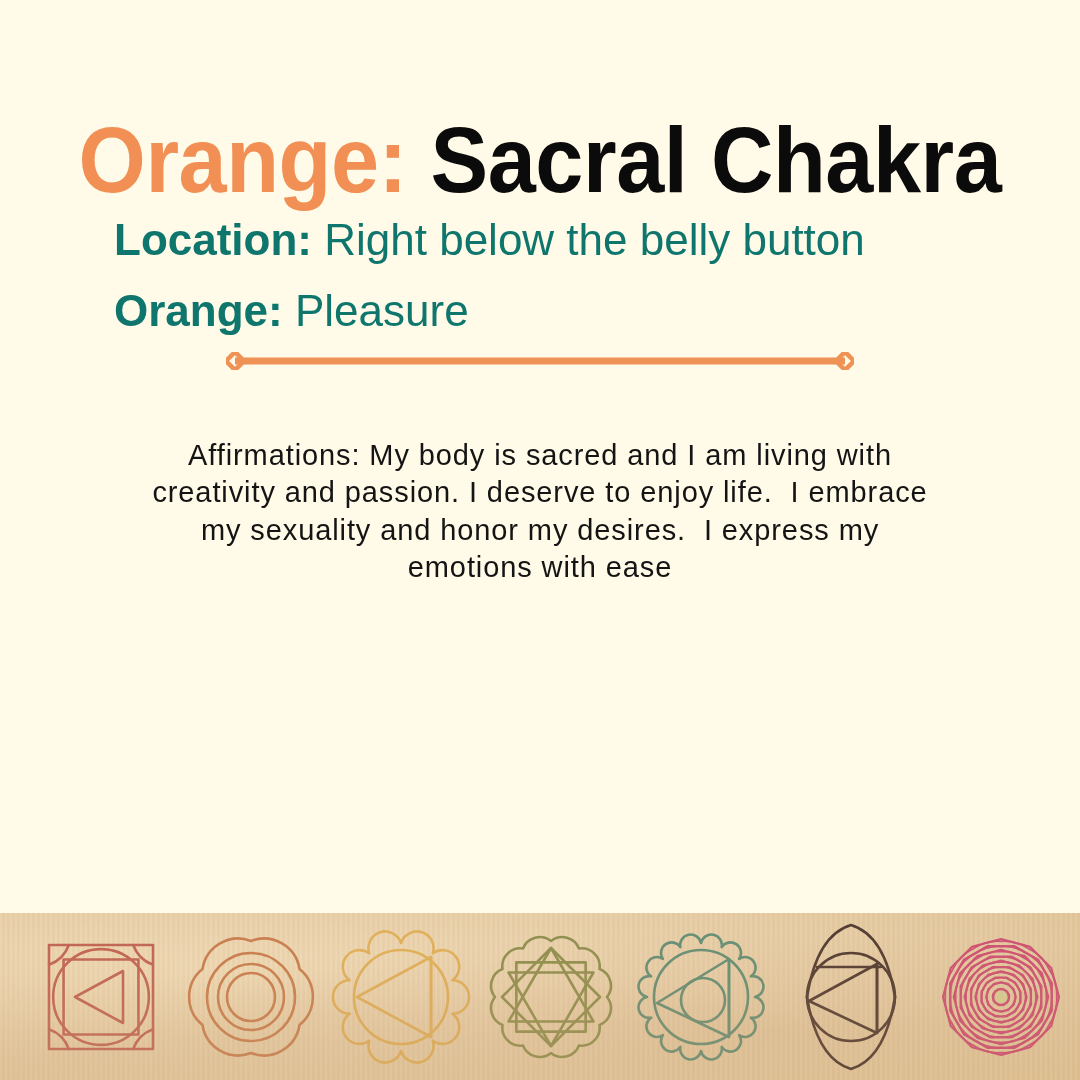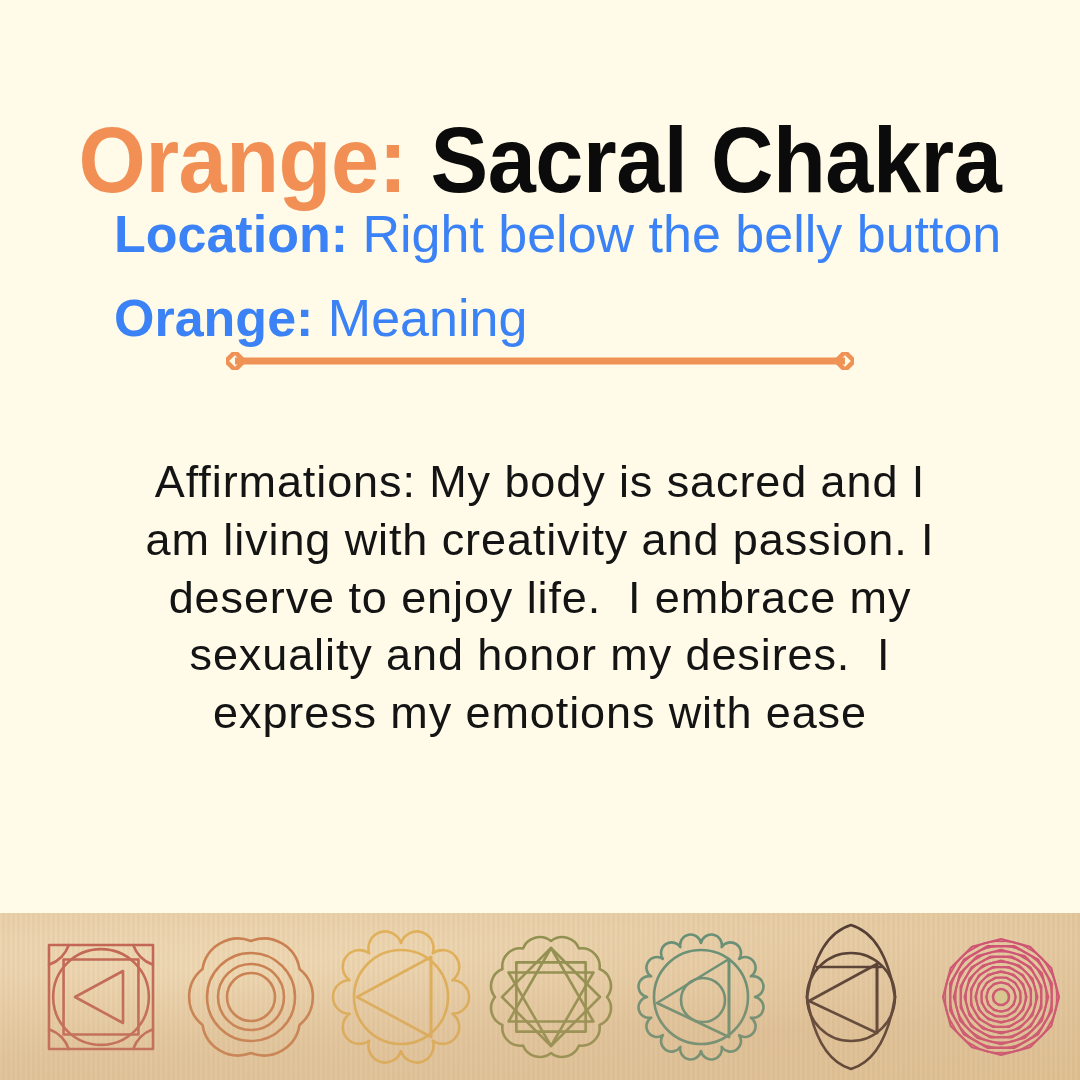"Location: Right below the belly" #attributes { color: #3b82f6 -> #0f766e; font-size: 52px -> 44px; top: 192px -> 204px }
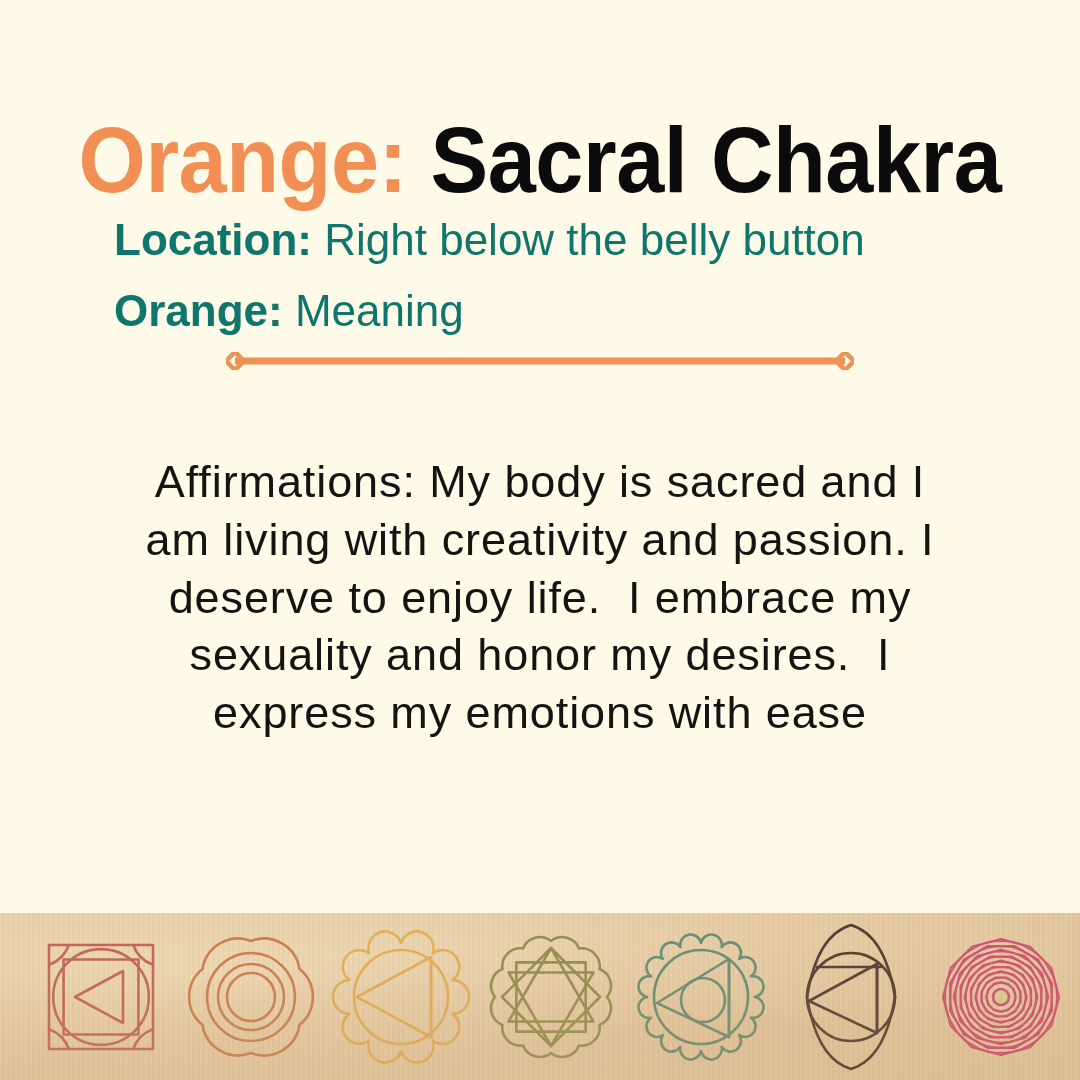"Meaning" span.value { text: Meaning -> Pleasure }
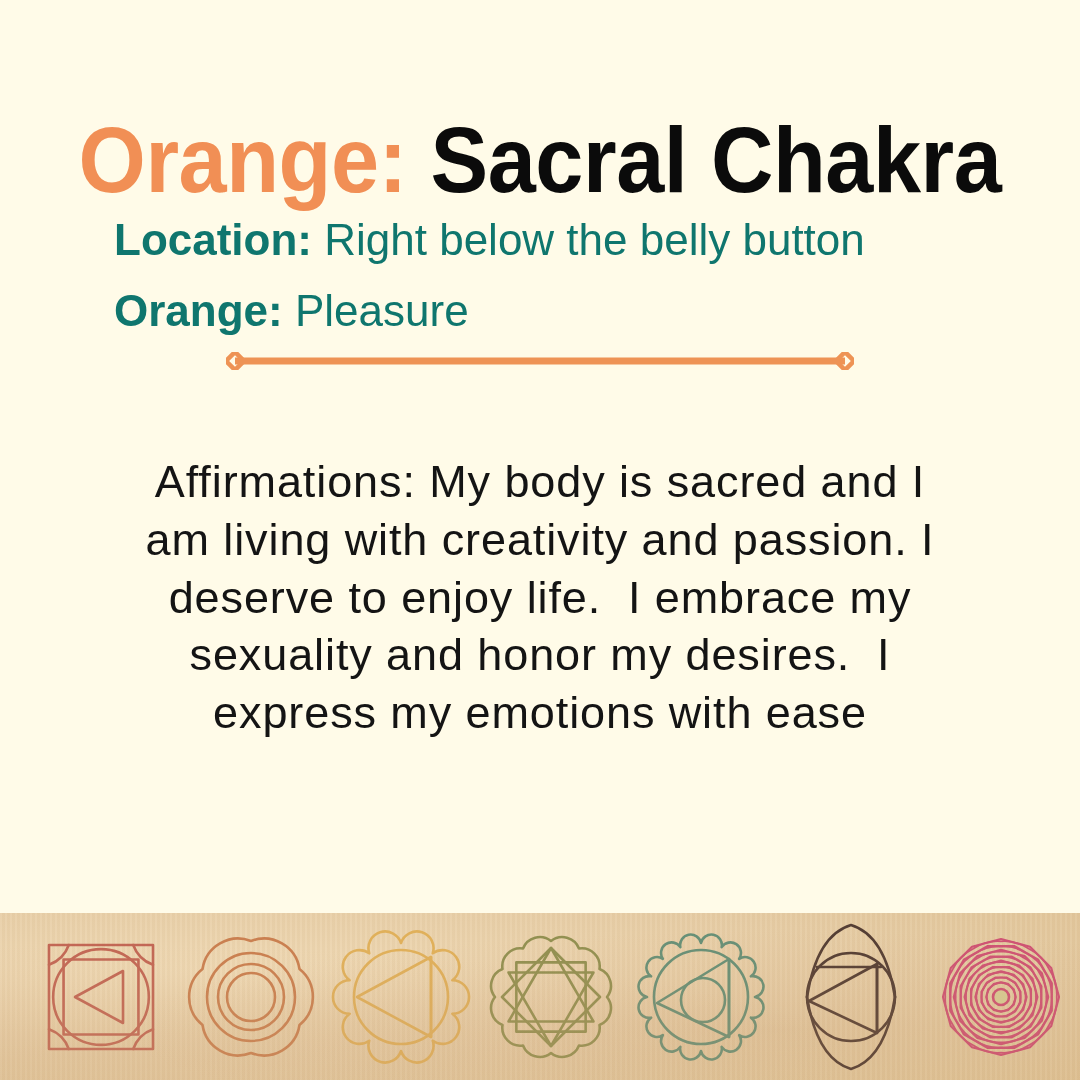"Affirmations: My body is sacred" #affirmation { font-size: 45px -> 29px }
